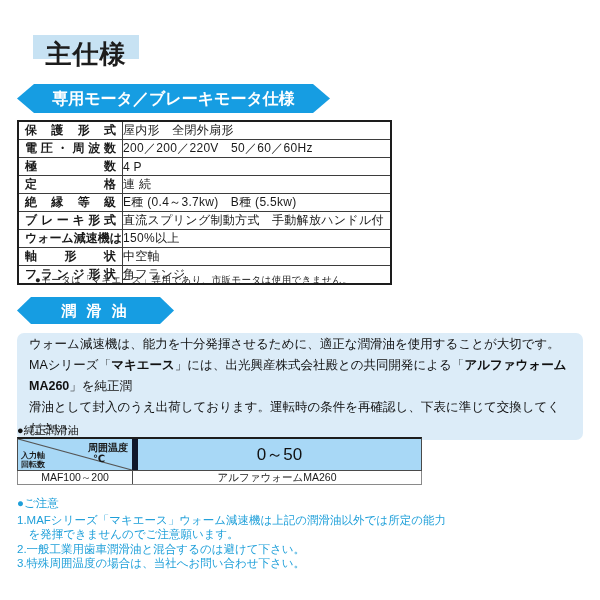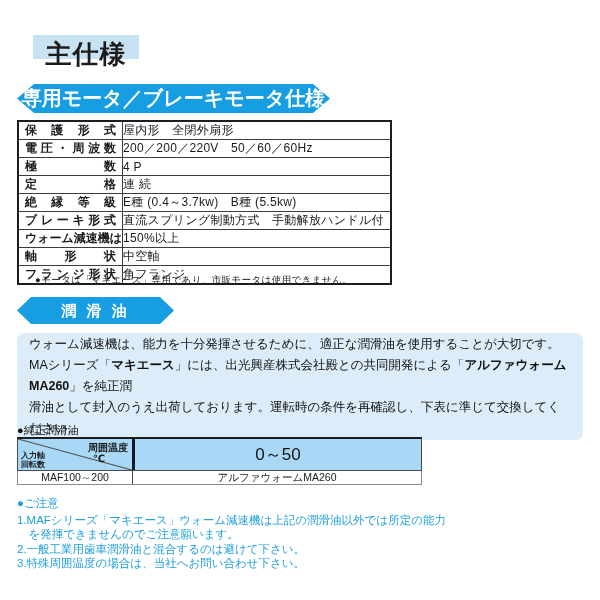"専用モータ／ブレーキモータ仕様" .banner1 { font-size: 20px -> 16px }
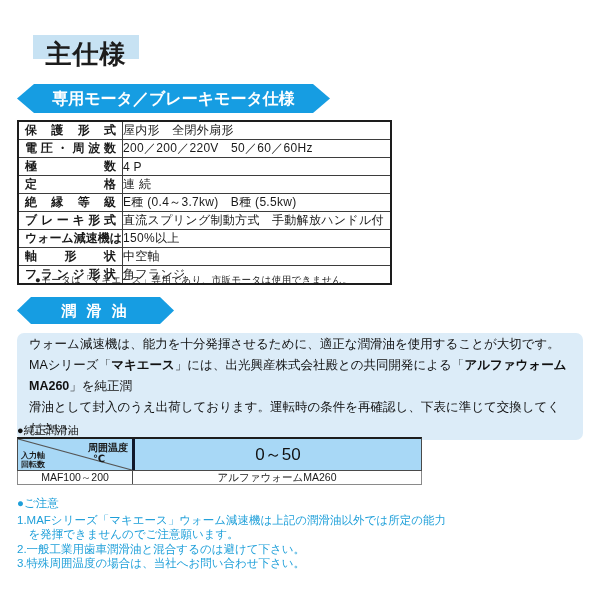"周囲温度" .oil-corner { border-right: 3px solid #0f172a -> 6px solid #0f172a }
